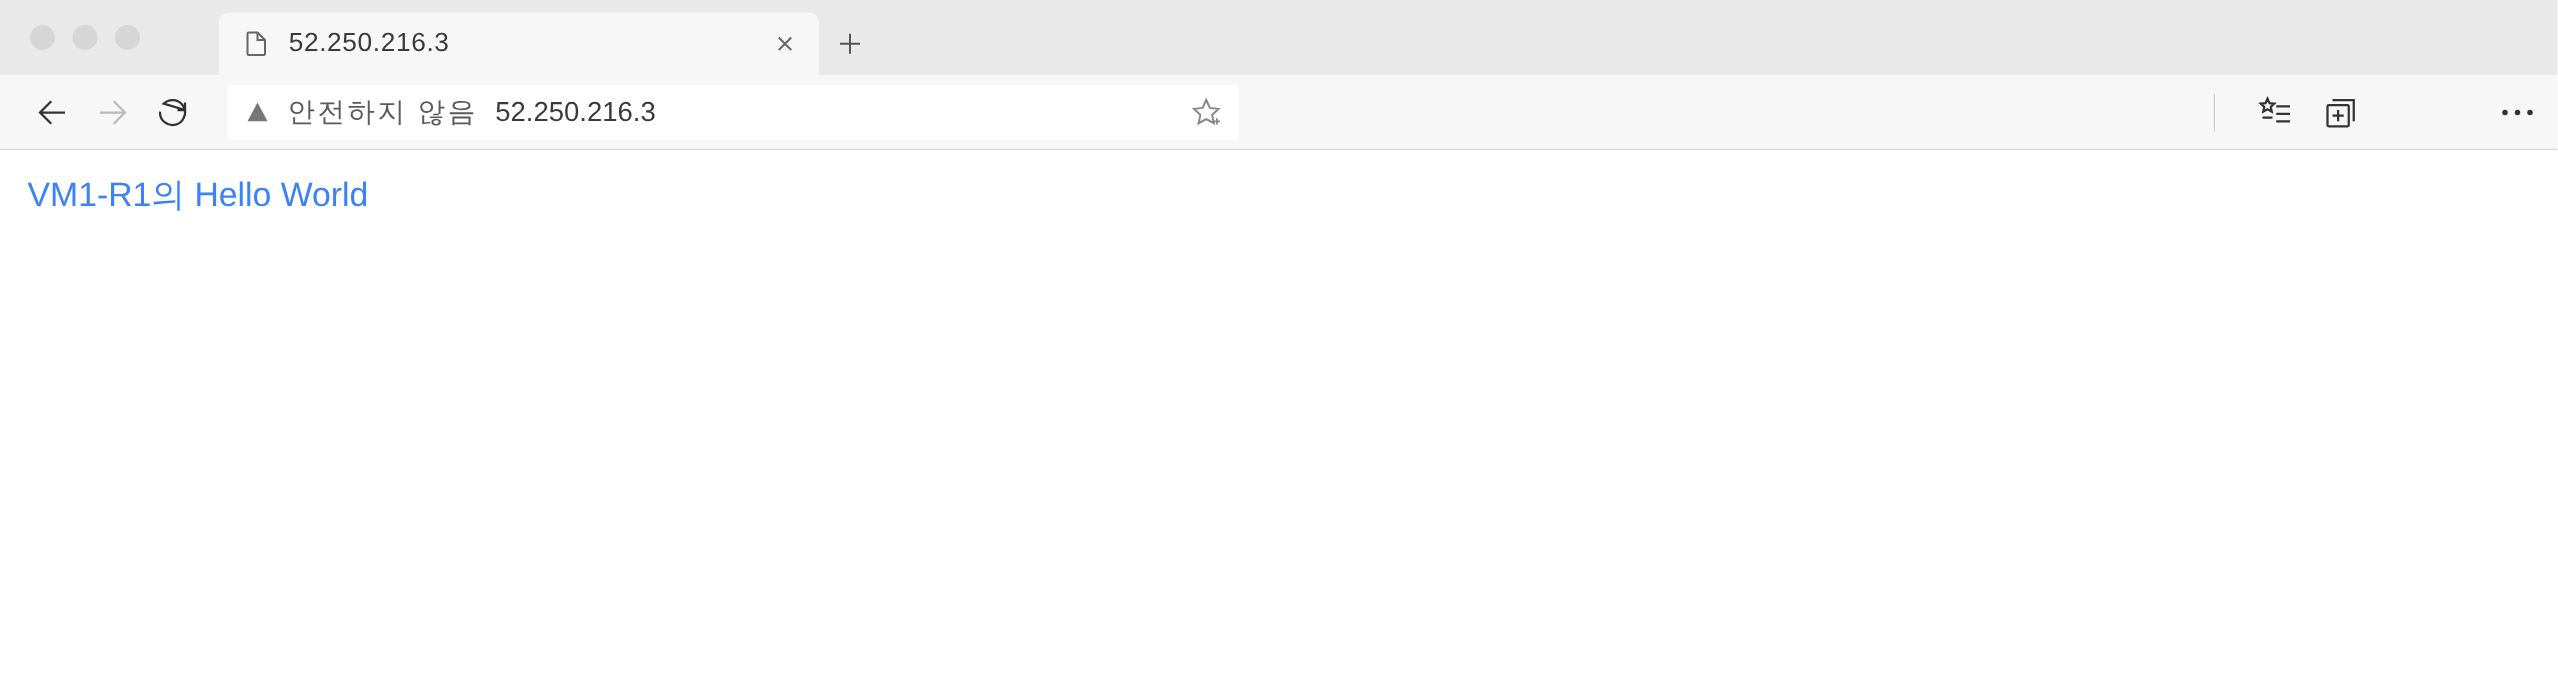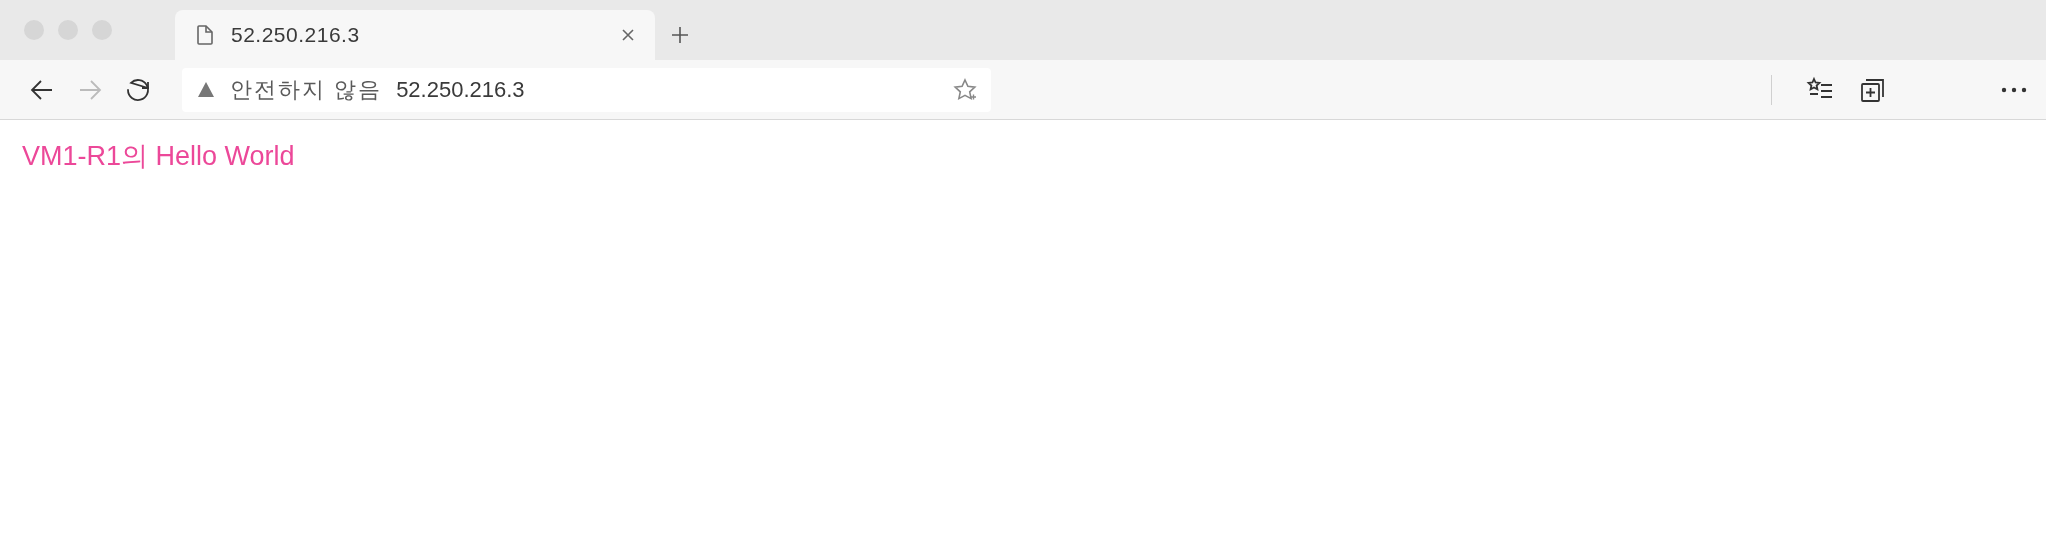"VM1-R1의 Hello World" .content { color: #ec4899 -> #3b82f6 }
